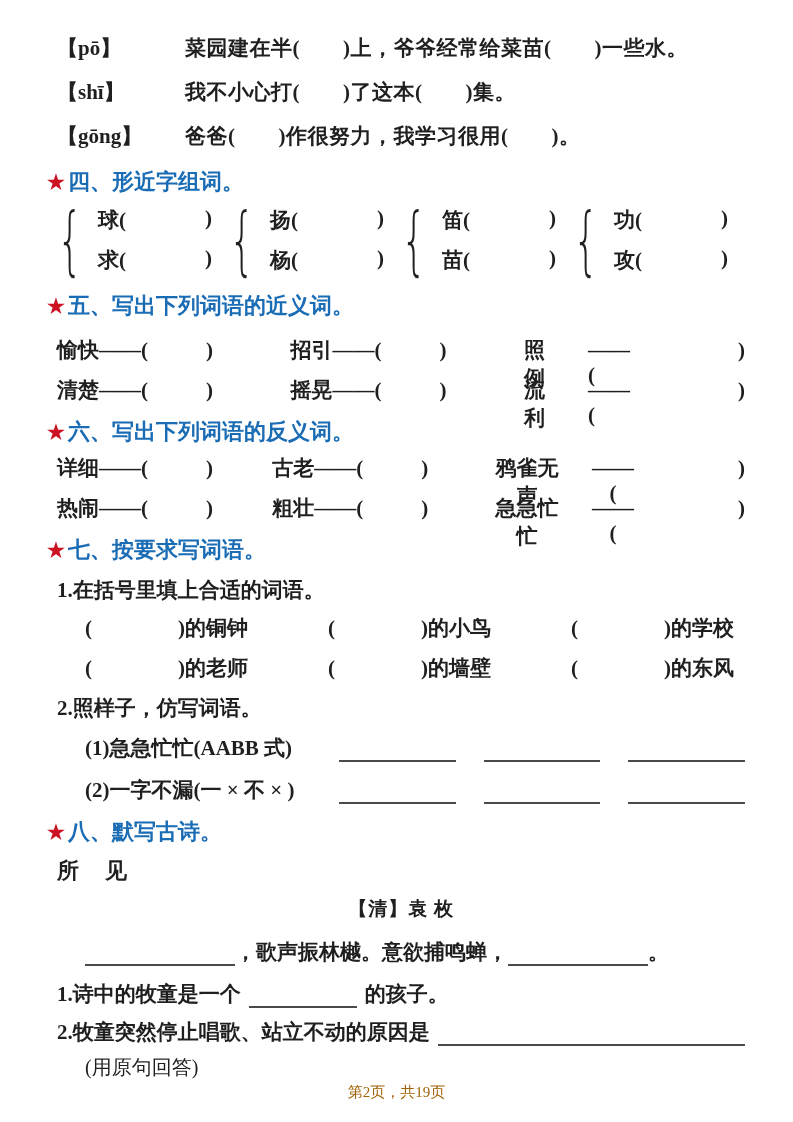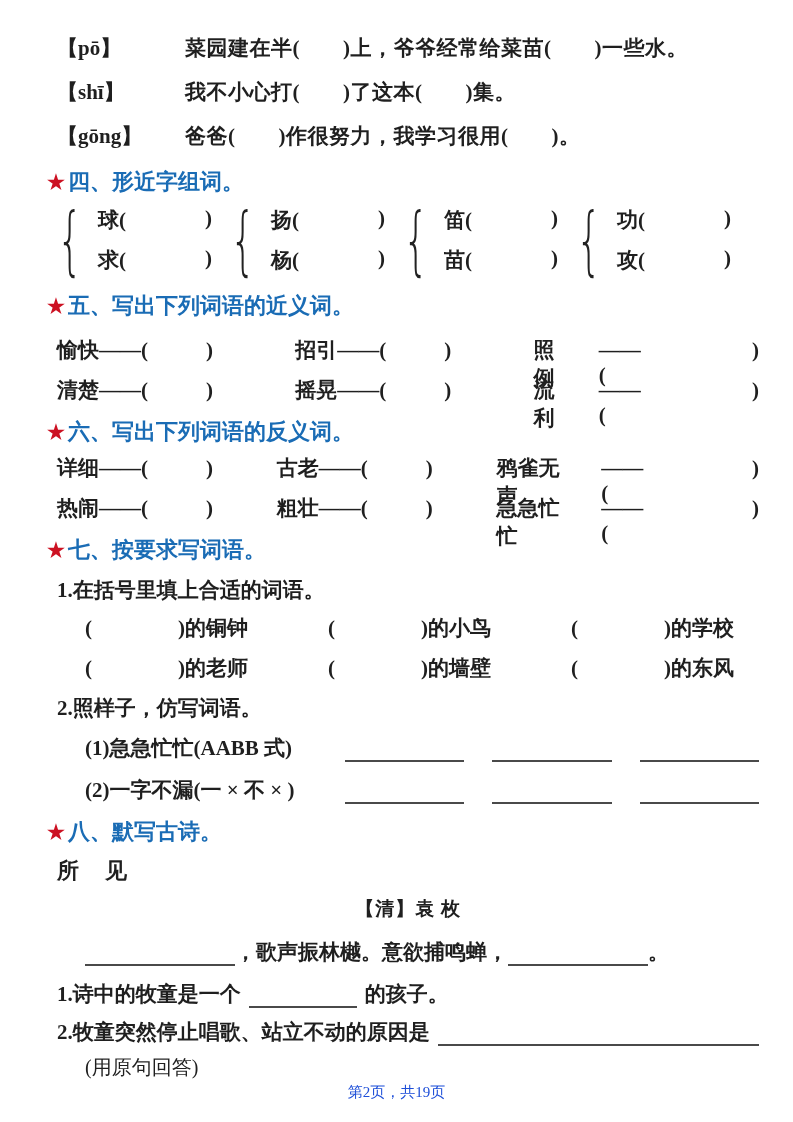"【pō】" .page { padding: 34px 34px 0 57px -> 34px 48px 0 57px }
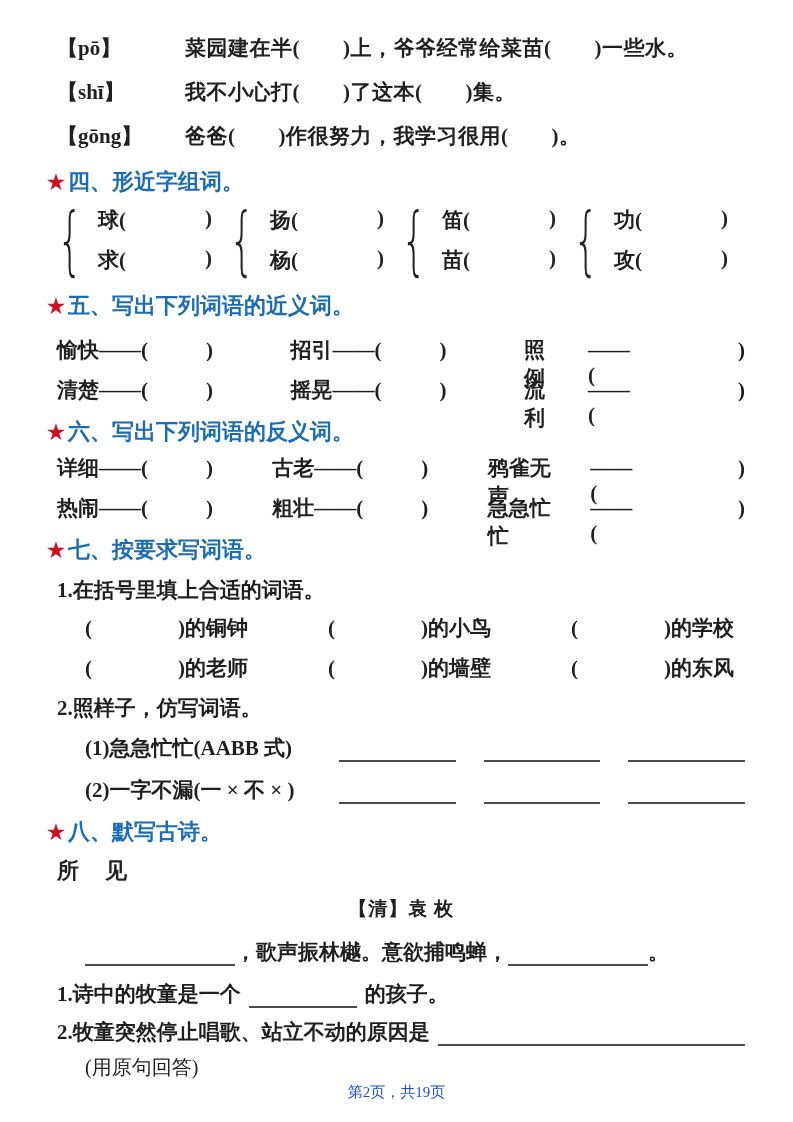"详细" .s6 .witem { text-align: none -> center }
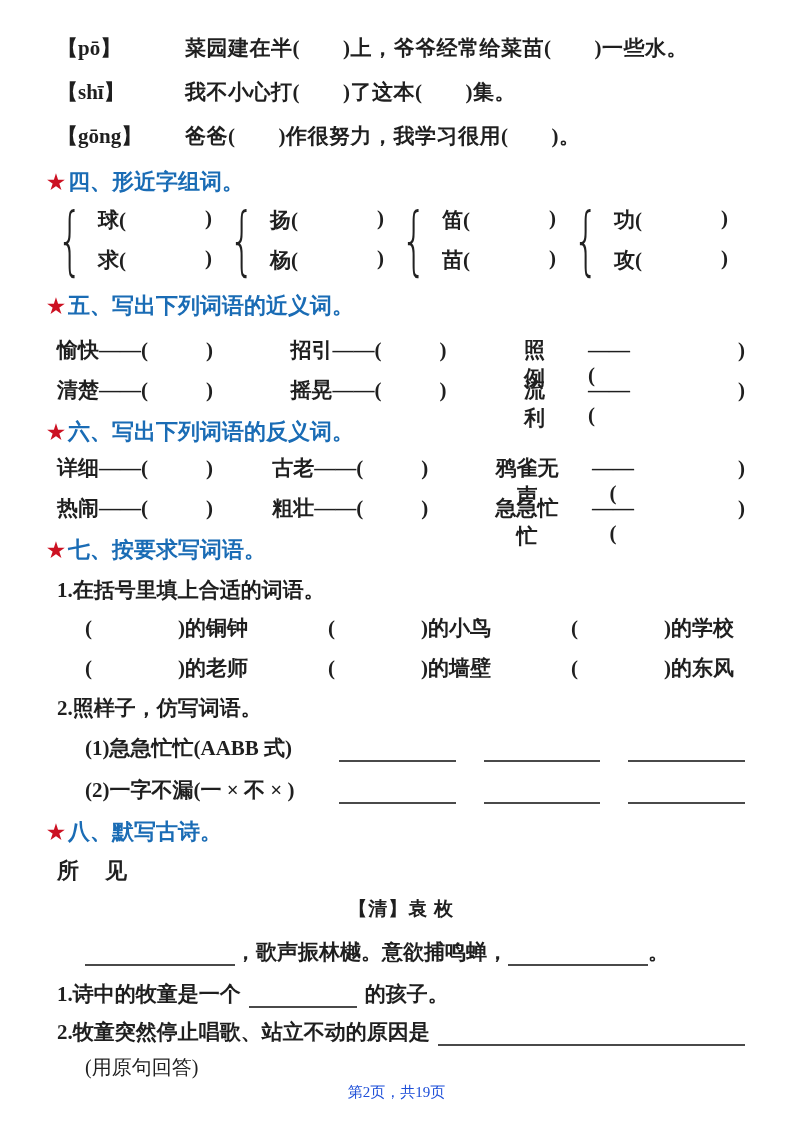"第2页，共19页" .footer { color: #1d4ed8 -> #a16207 }
